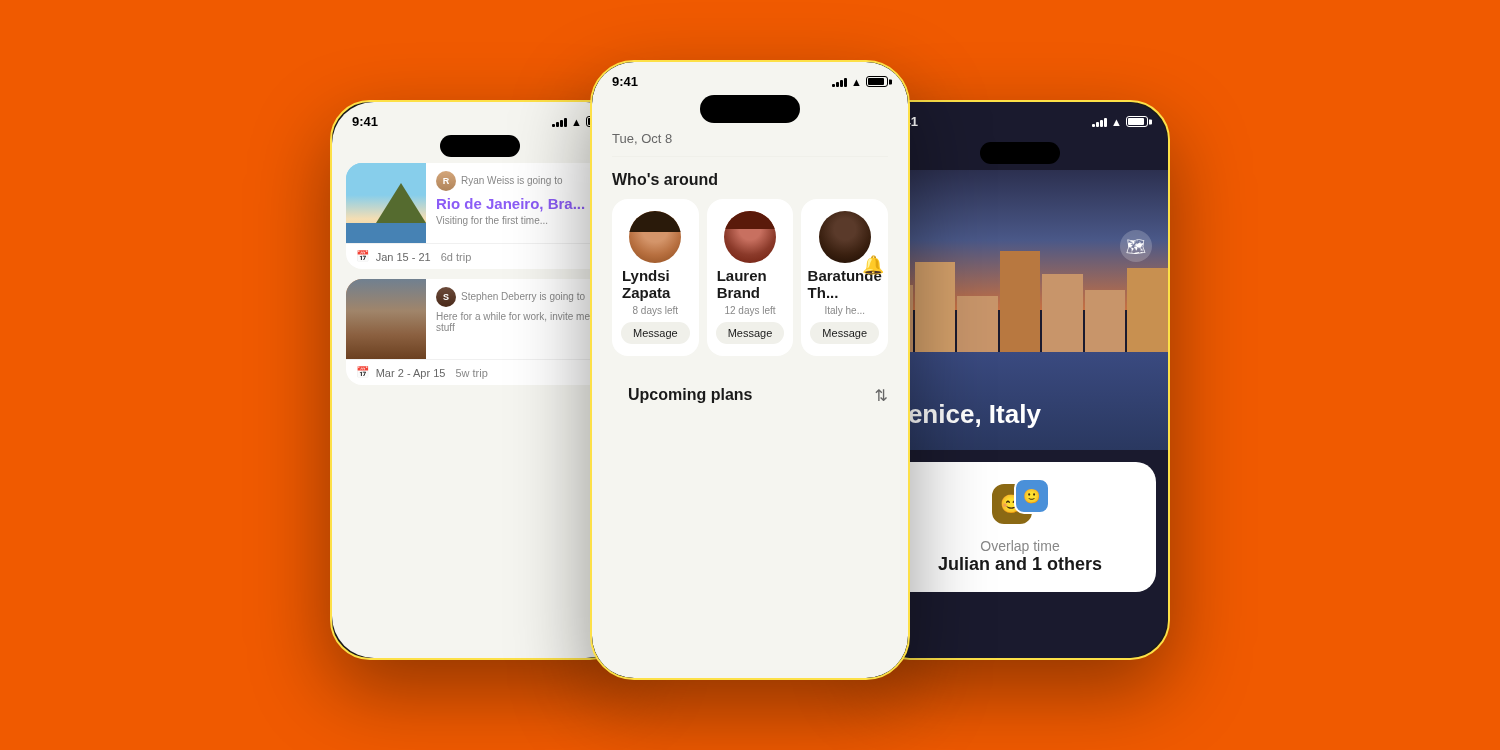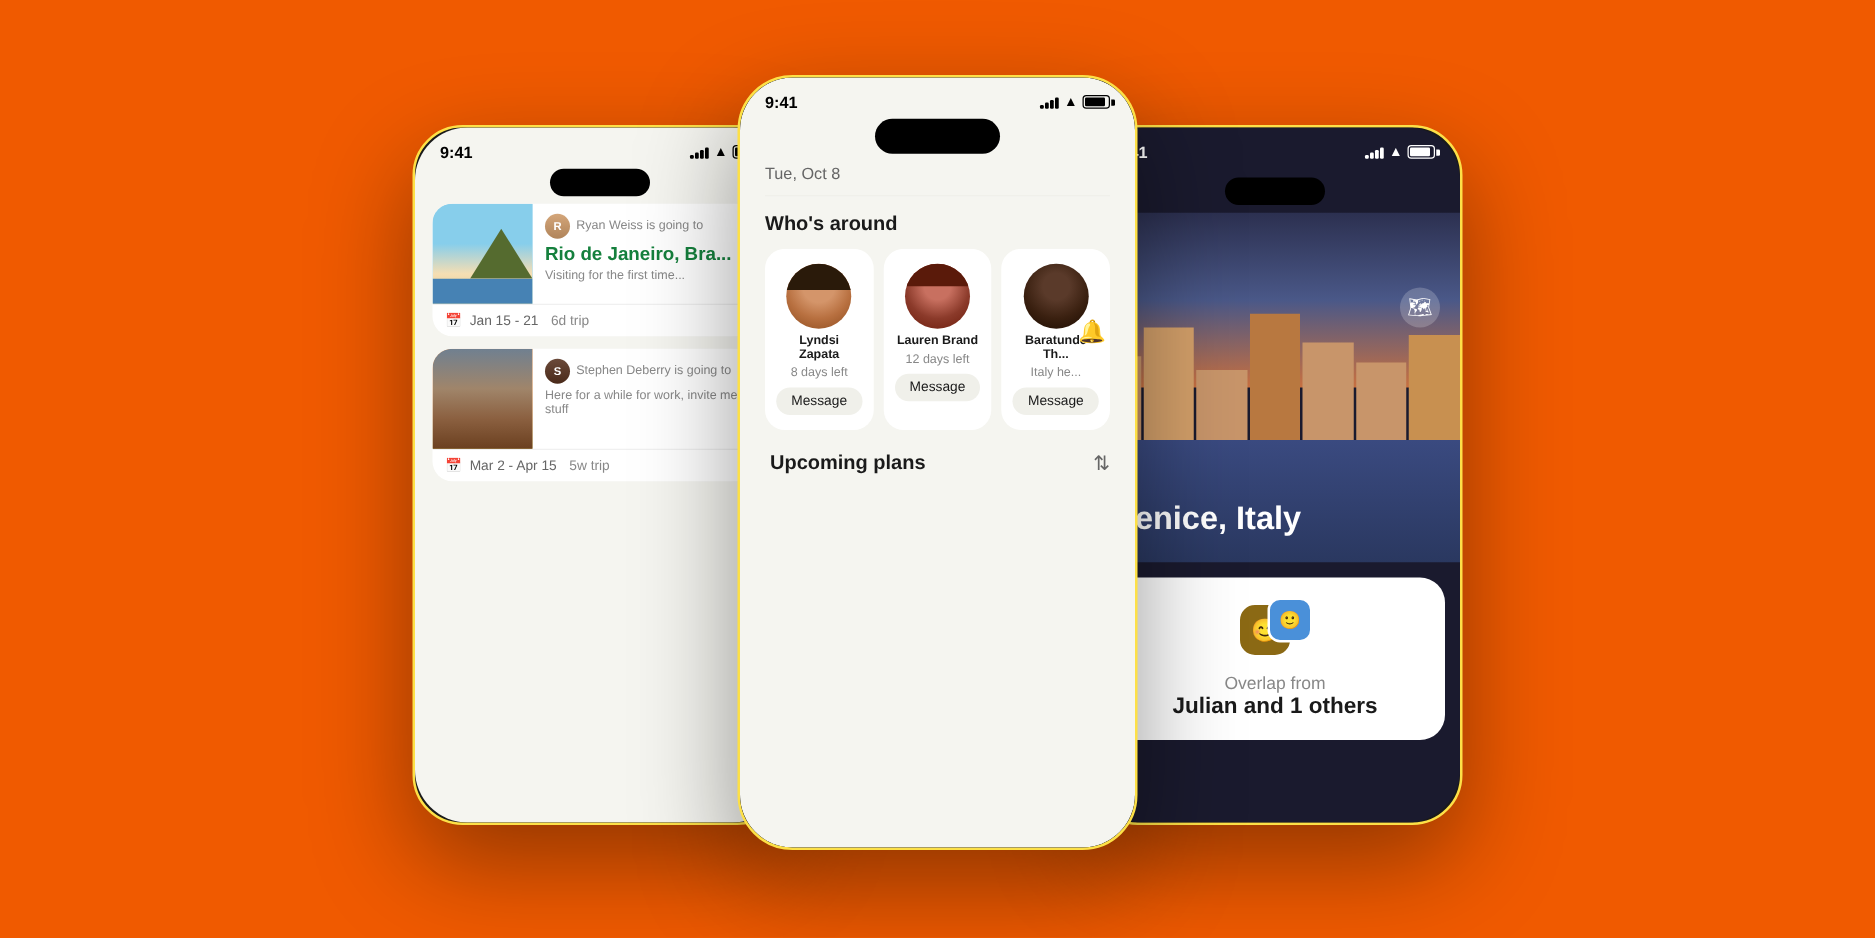"Rio de Janeiro, Bra..." .trip-destination { color: #15803d -> #8b5cf6 }
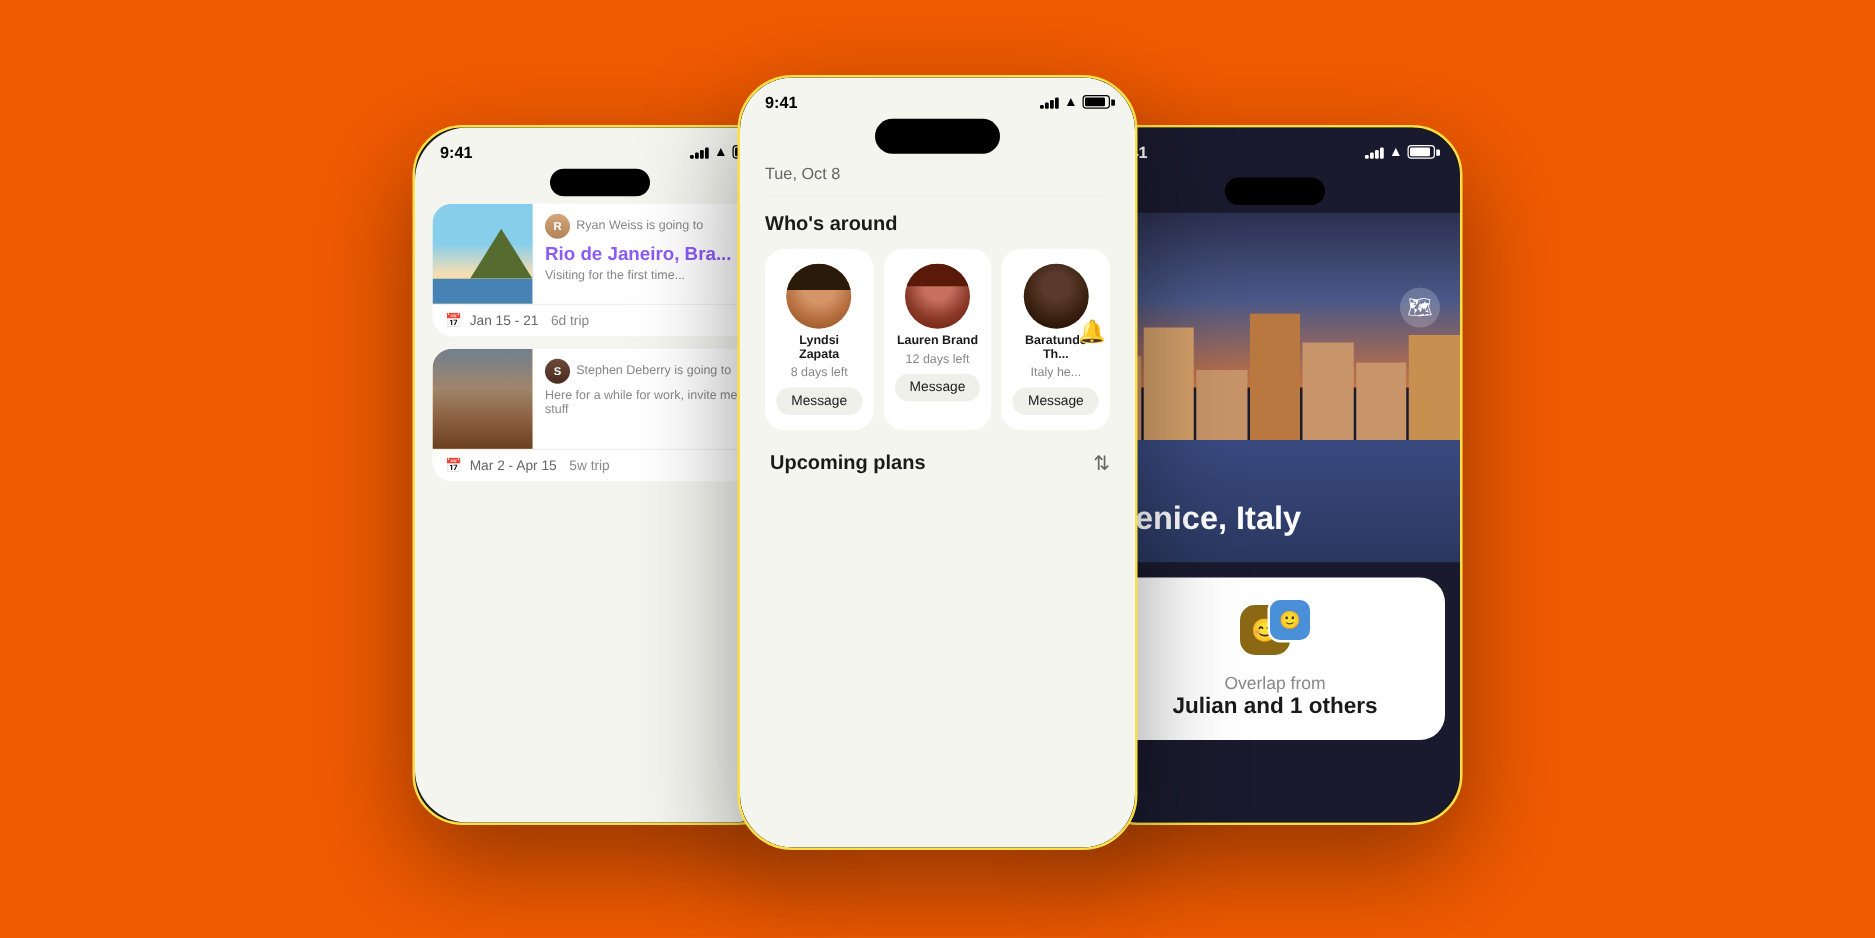"Lyndsi Zapata" .person-name { font-size: 10px -> 15px; text-align: center -> left }
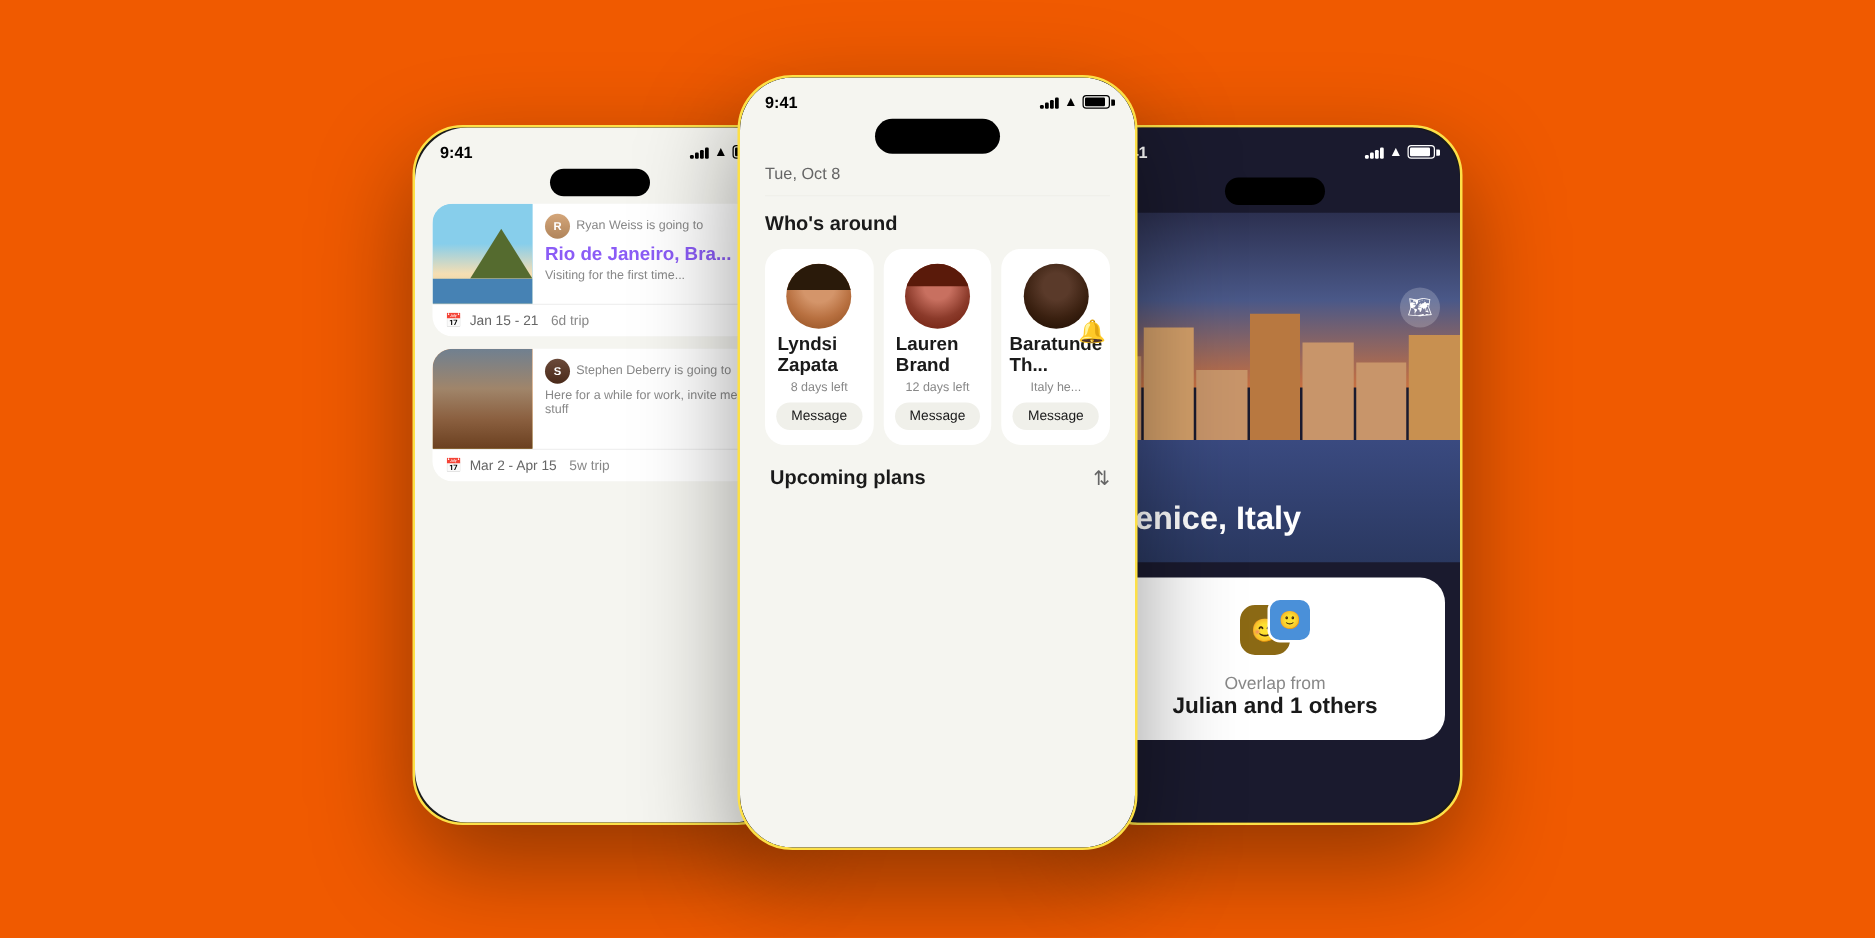"Upcoming plans" span.section-title { margin: 4px -> 16px }
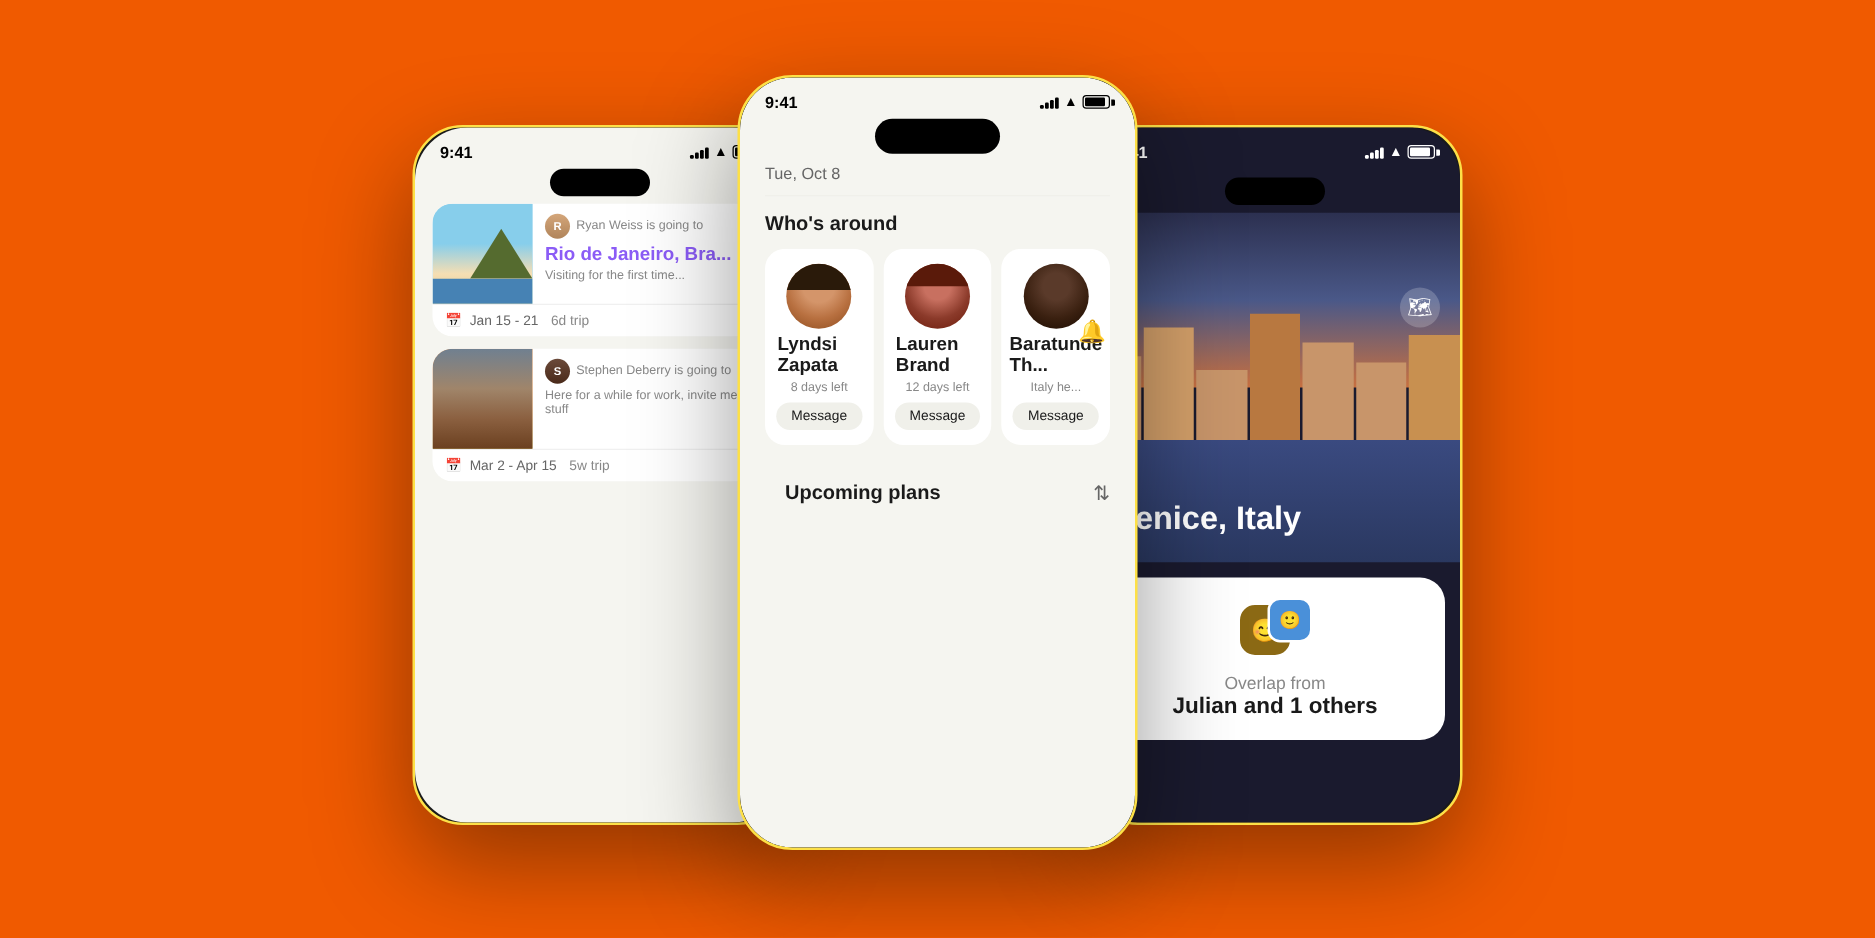"Overlap from" div.overlap-sub { text: from -> time }
